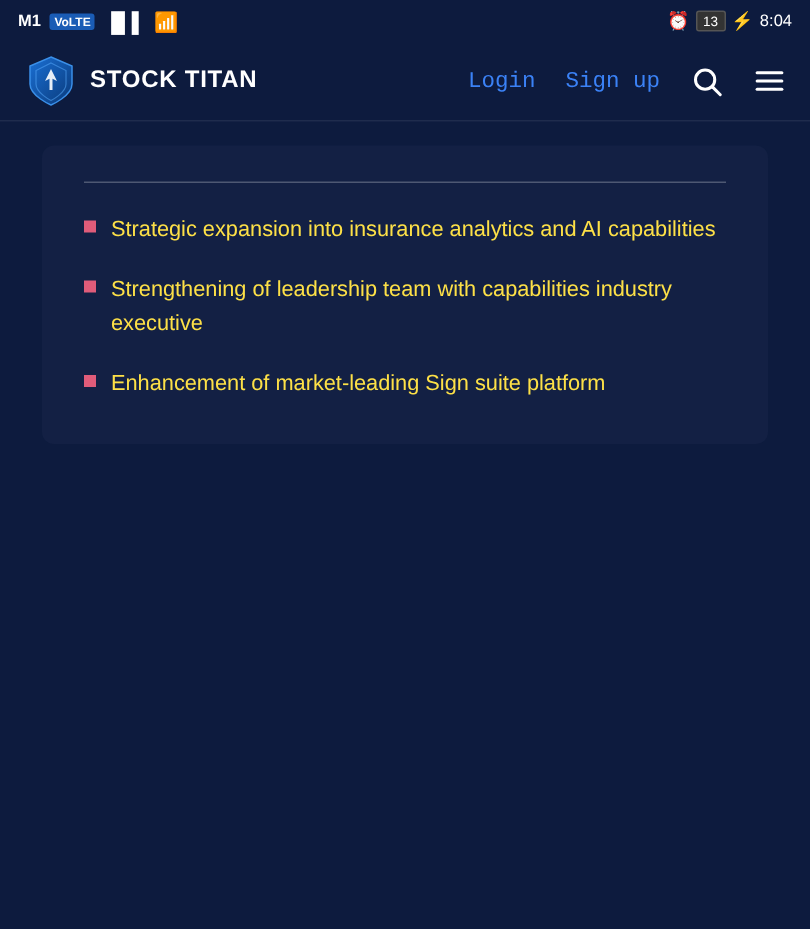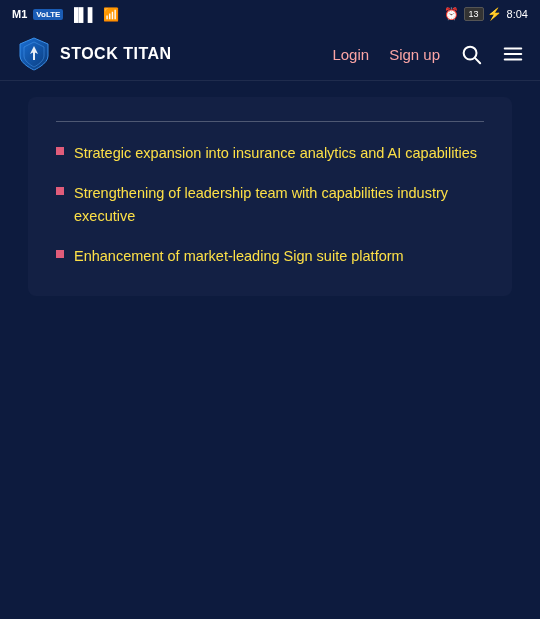"Login" .nav-link { color: #fca5a5 -> #3b82f6; font-family: Liberation Sans, sans-serif -> Liberation Mono, monospace }
